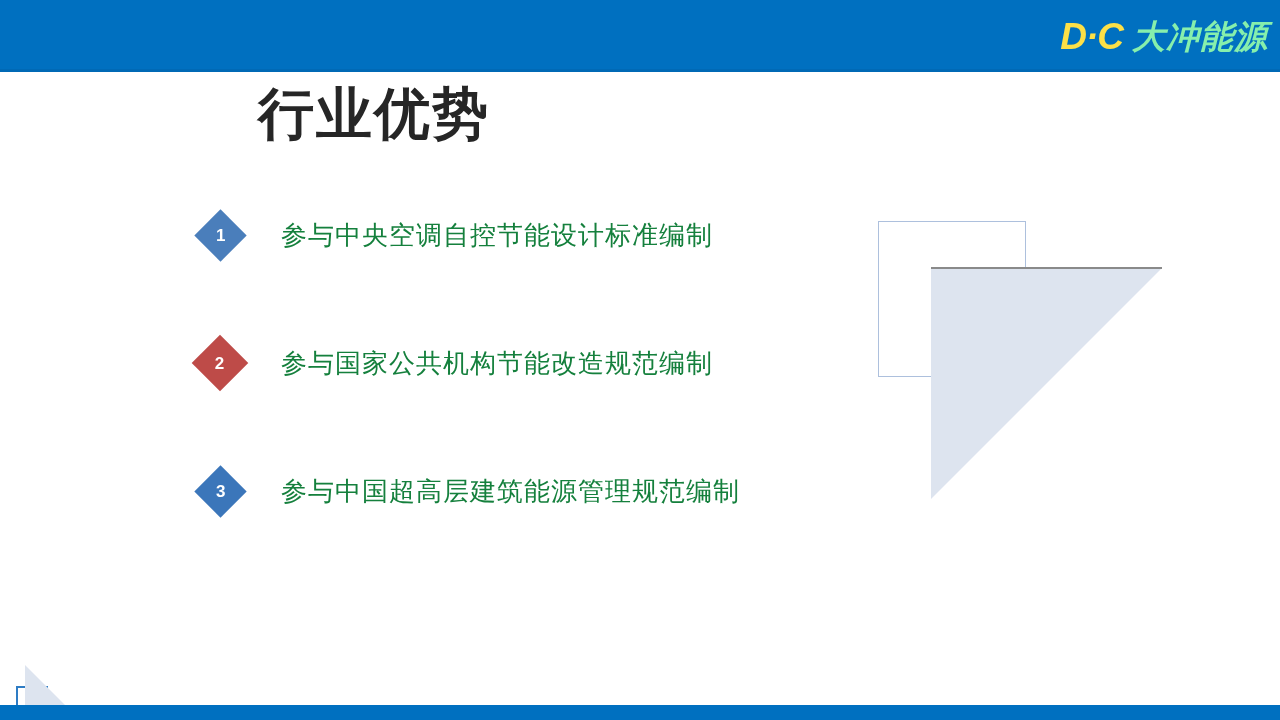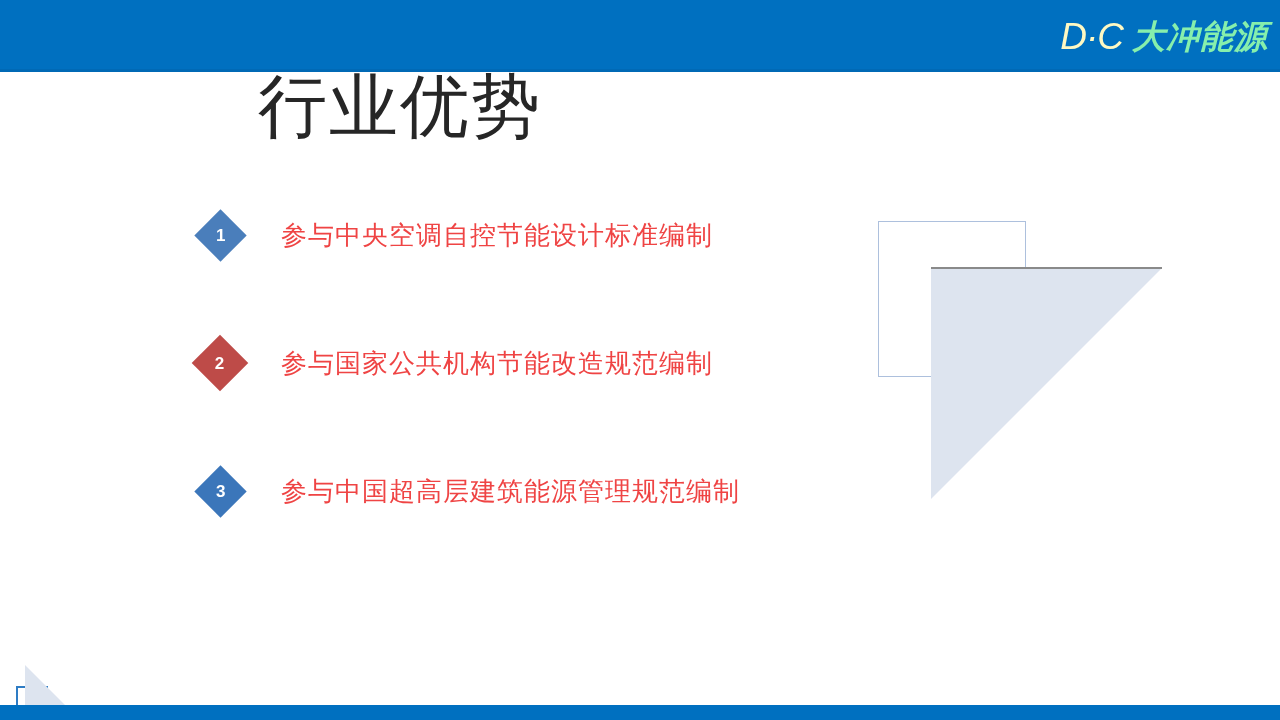"D·C" .logo-dc { color: #fef9c3 -> #fde047; font-weight: normal -> bold }
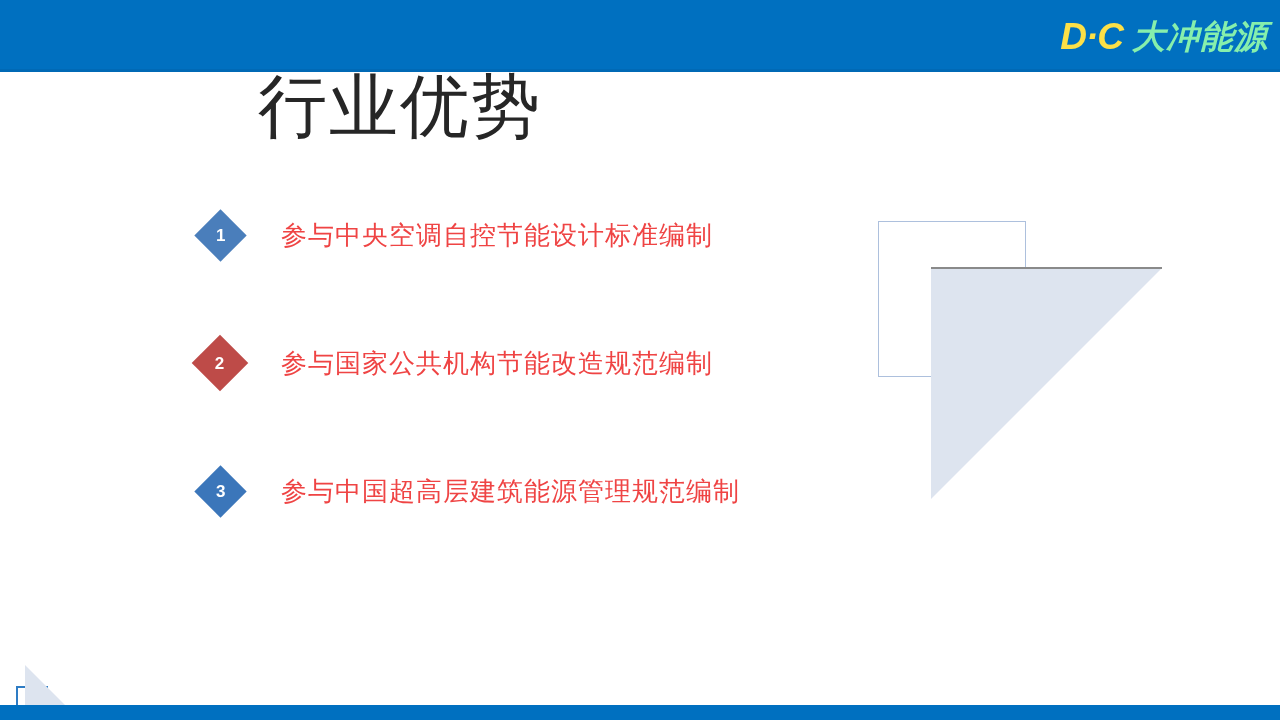"行业优势" .page-title { font-size: 69px -> 56px; font-weight: 400 -> 700; top: 72px -> 86px }
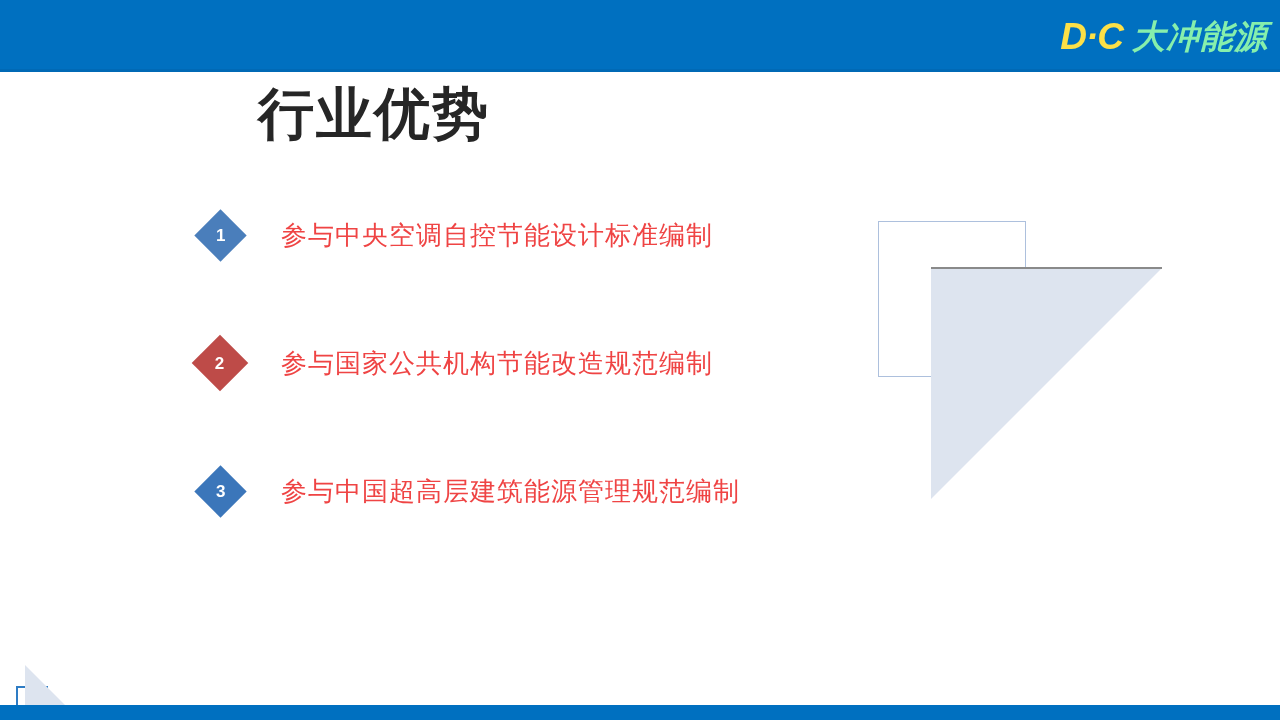"参与中央空调自控节能设计标准编制" .bullet-text { color: #ef4444 -> #15803d }
